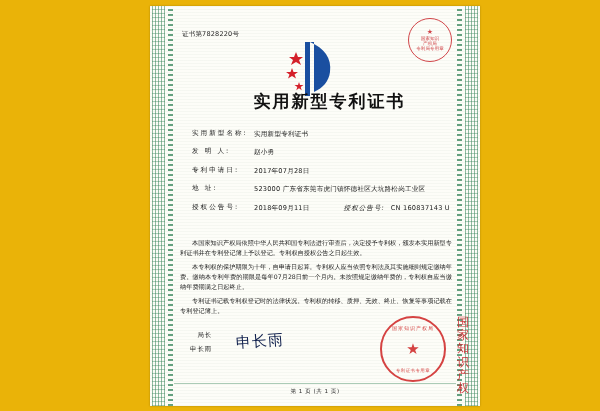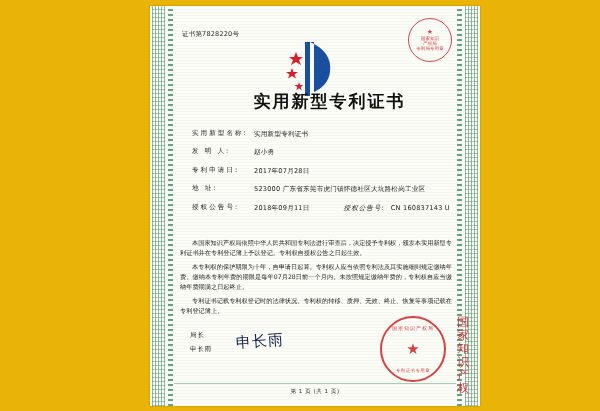"局长" #sign-block { text-align: none -> right }
